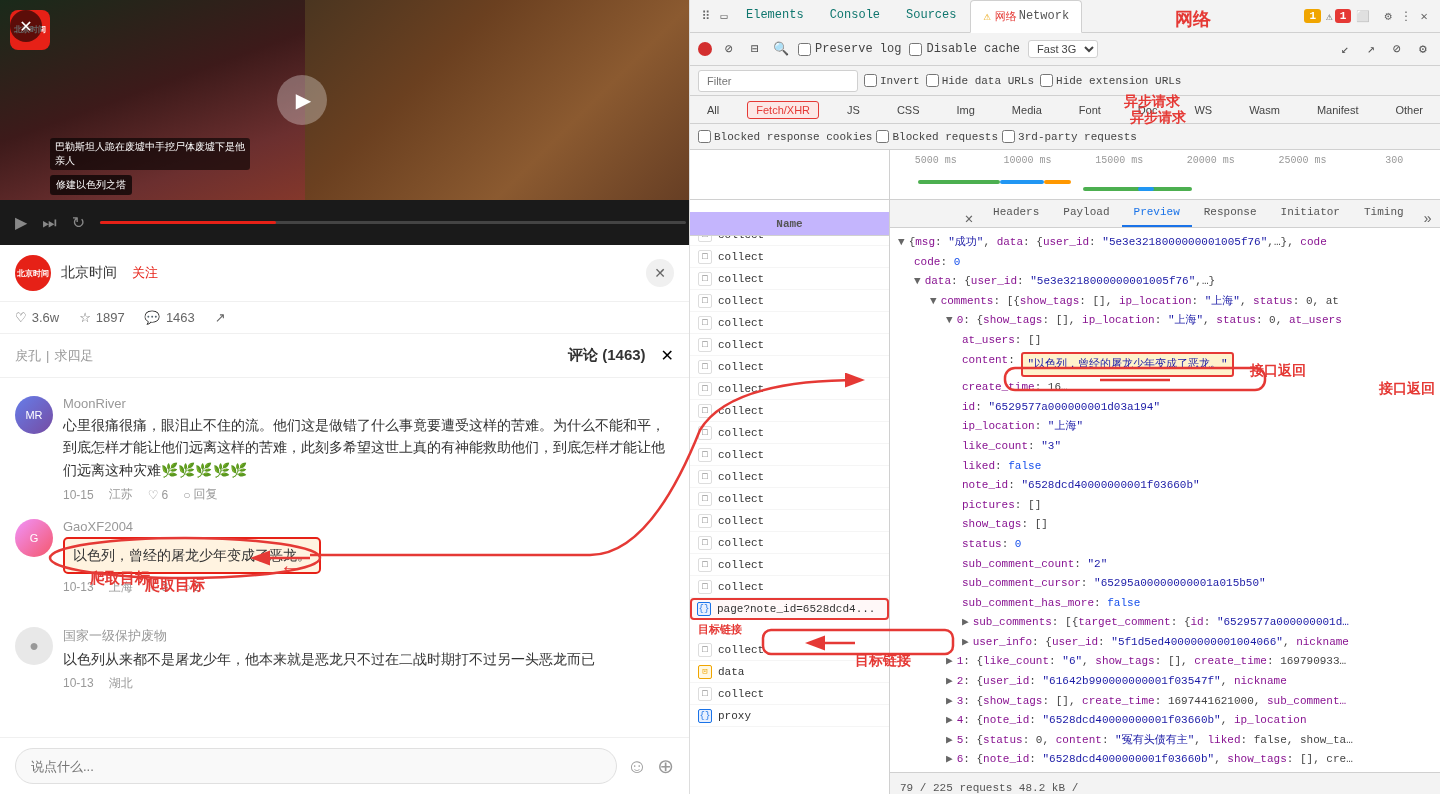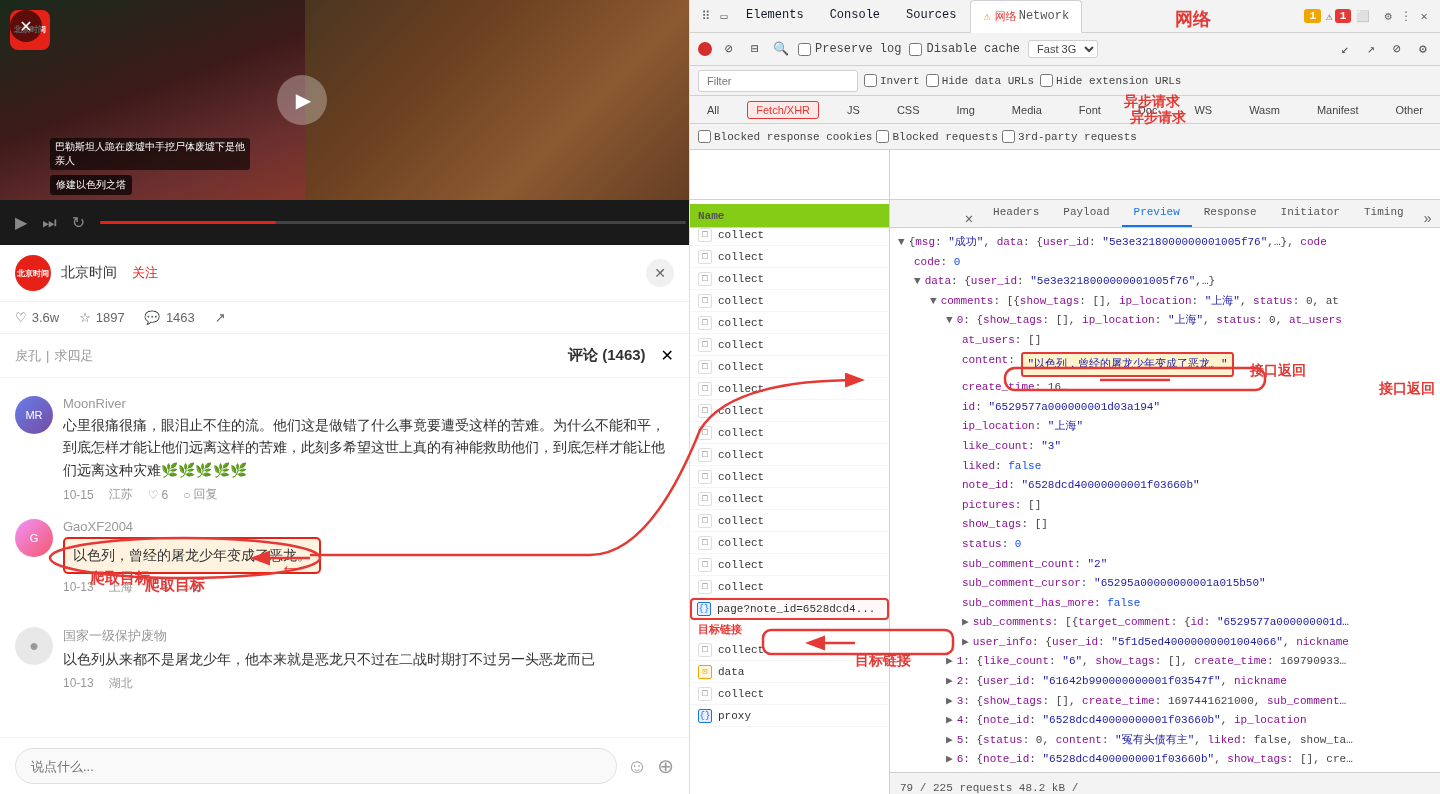"Elements" .devtools-tab { color: #0f172a -> #0f766e }
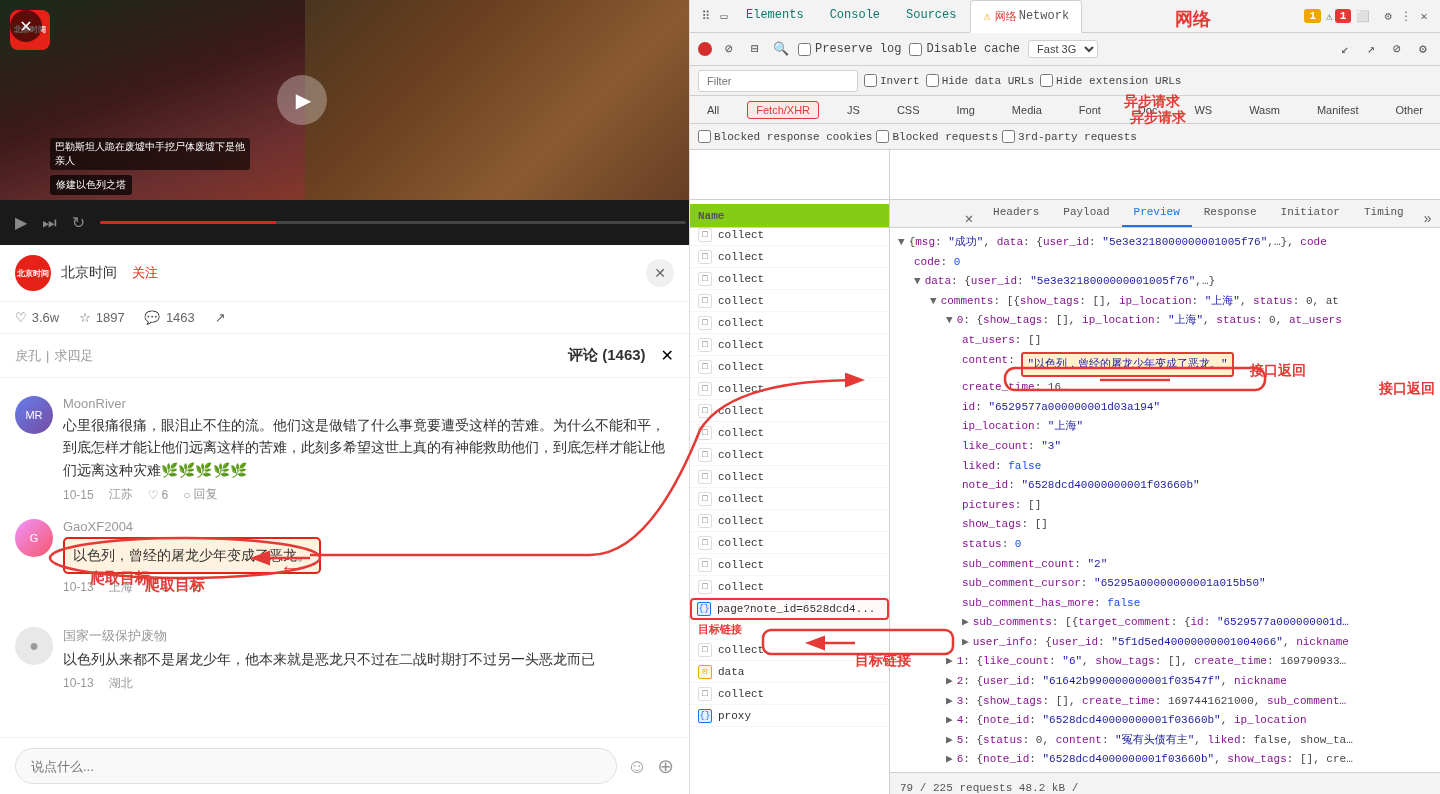"5000 ms" div.timeline-right { html: none -> <div> <div> <span>5000 ms</span> <span>10000 ms</span> <span>15000 ms</span> <span>20000 ms</span> <span>25000 ms</span> <span>300</span> </div> <div> <div></div> <div></div> <div></div> <div></div> <div></div> </div> </div> }
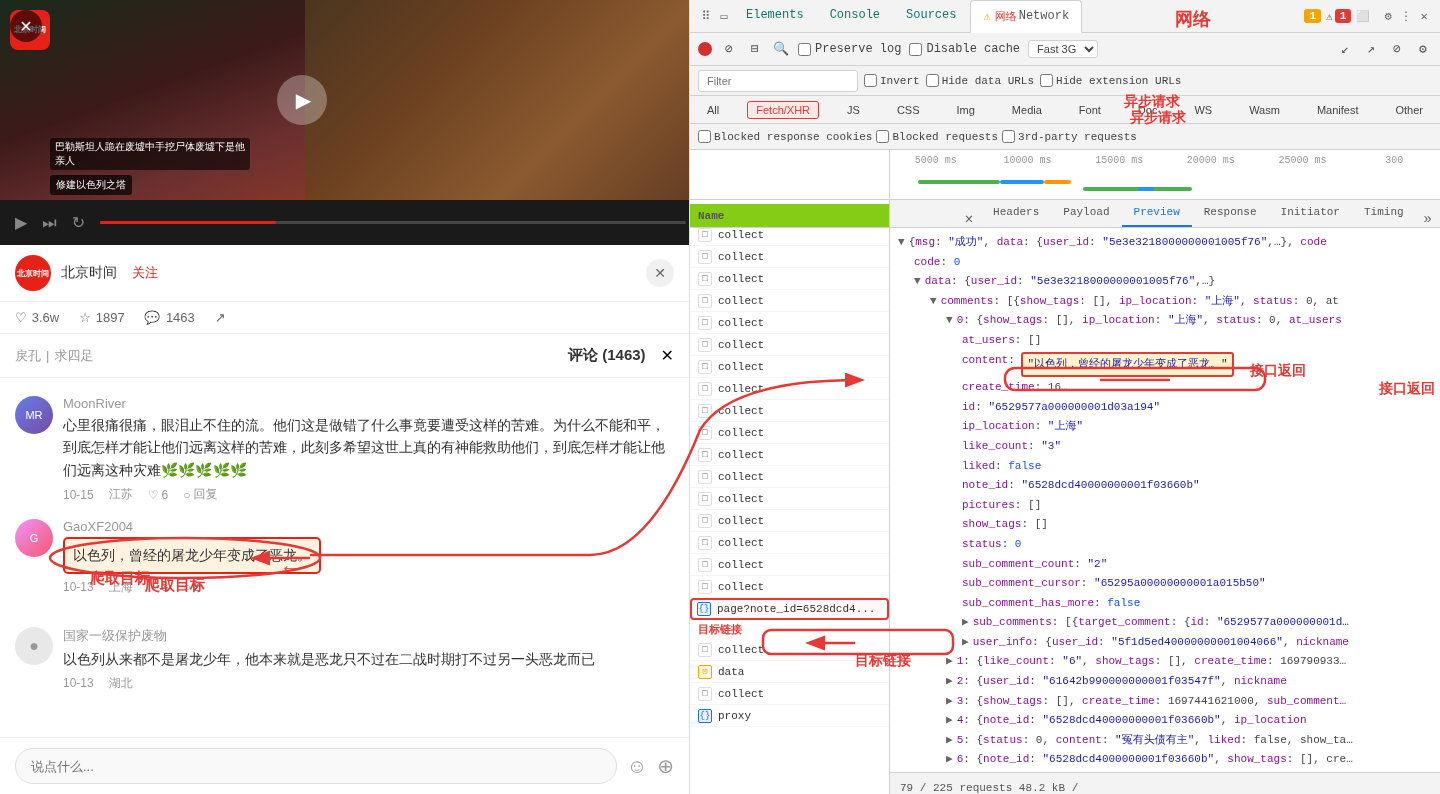"Name" .request-list-header { background: #84cc16 -> #c4b5fd; justify-content: none -> center; top: 4px -> 12px }
